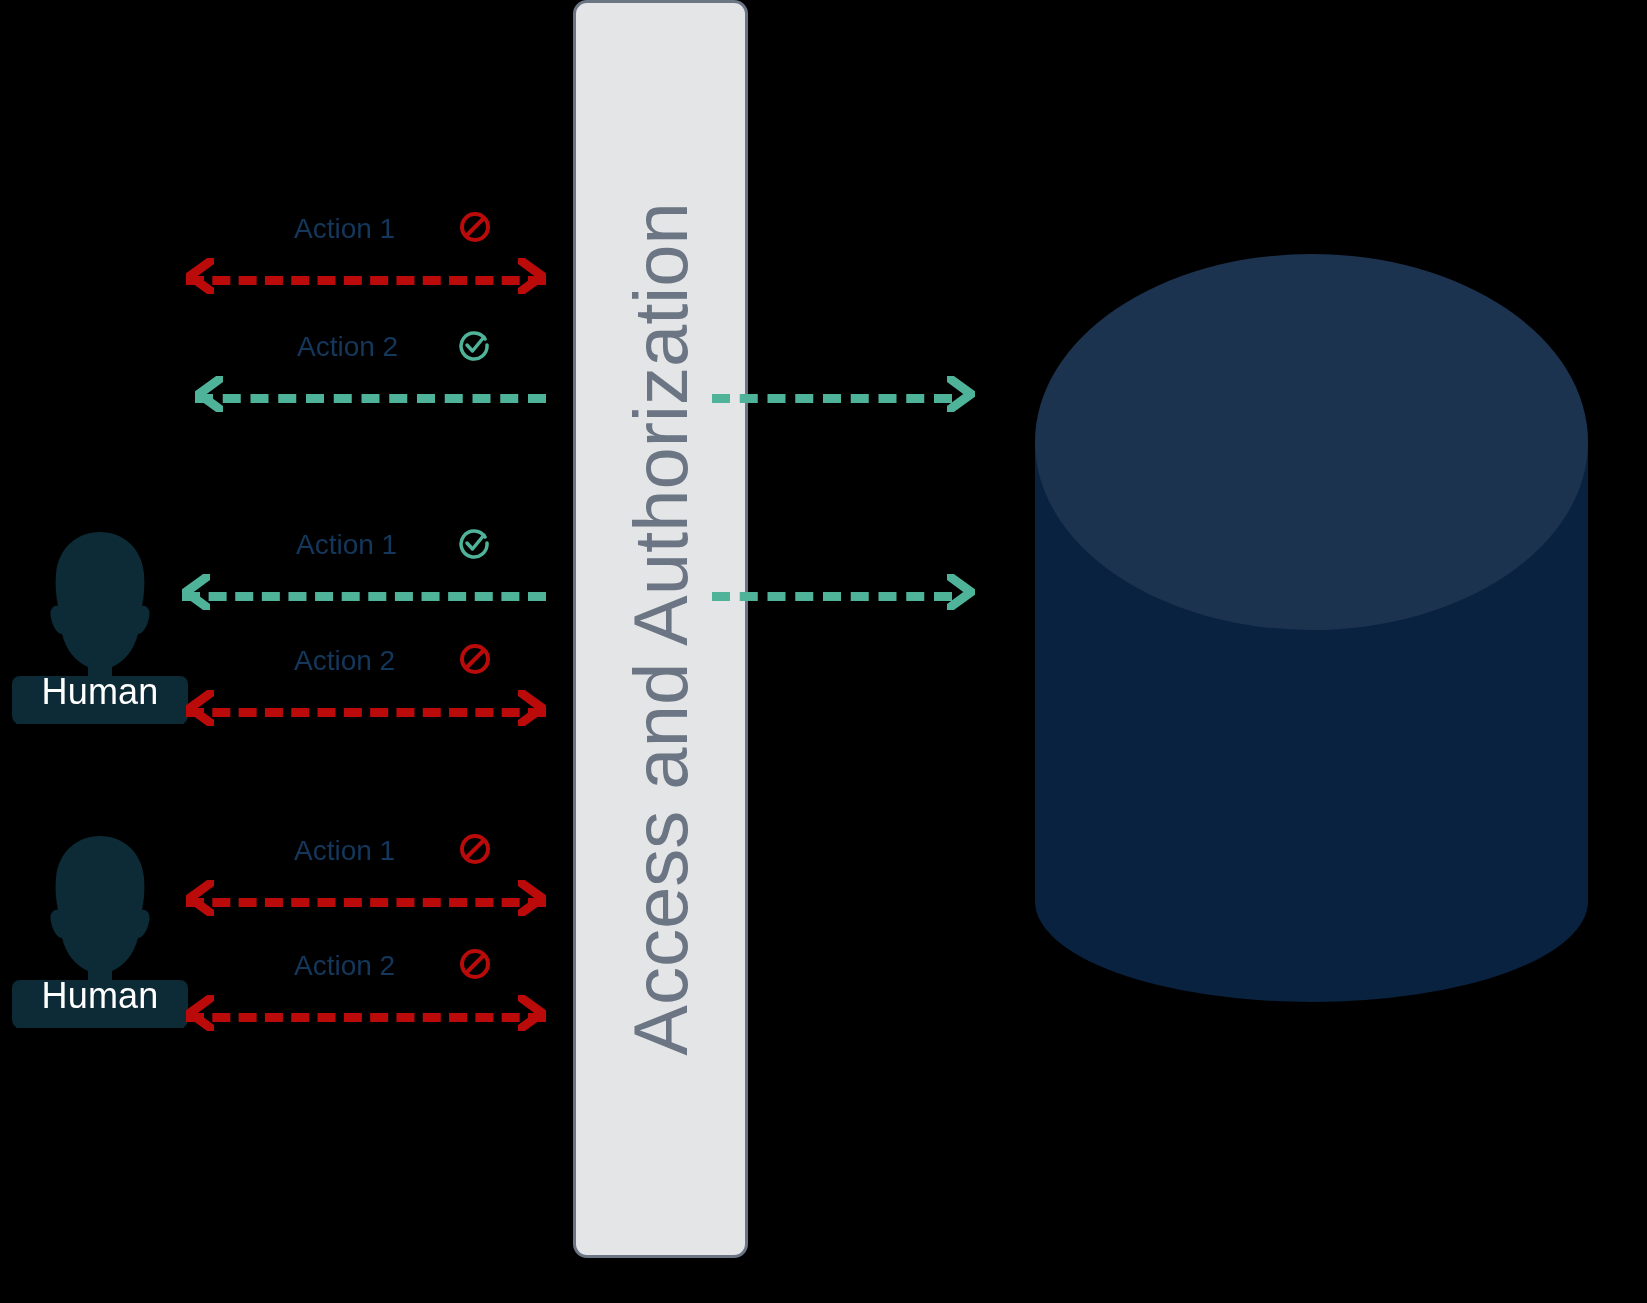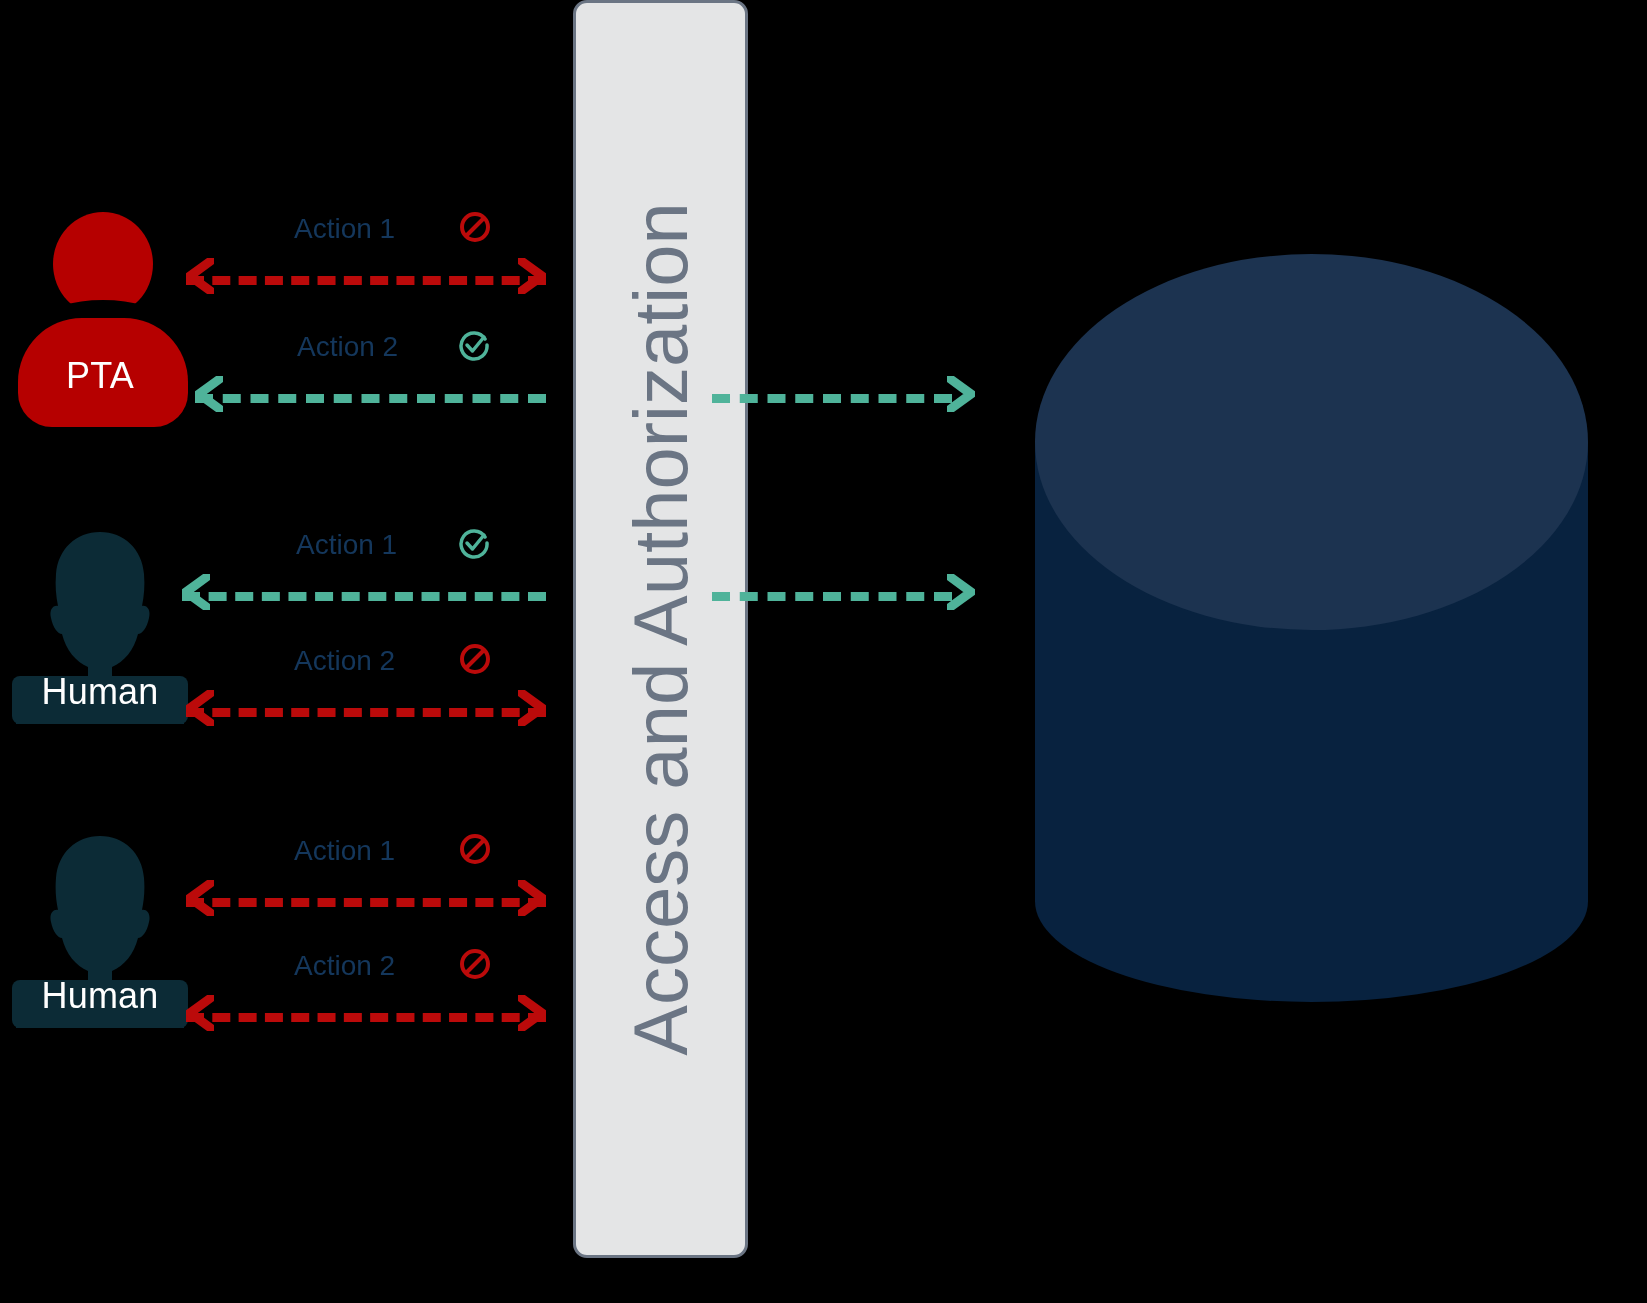"PTA" div.actor { html: <div> <div></div> <div></div> <div></div> <div>PTA</div> </div> -> none }
